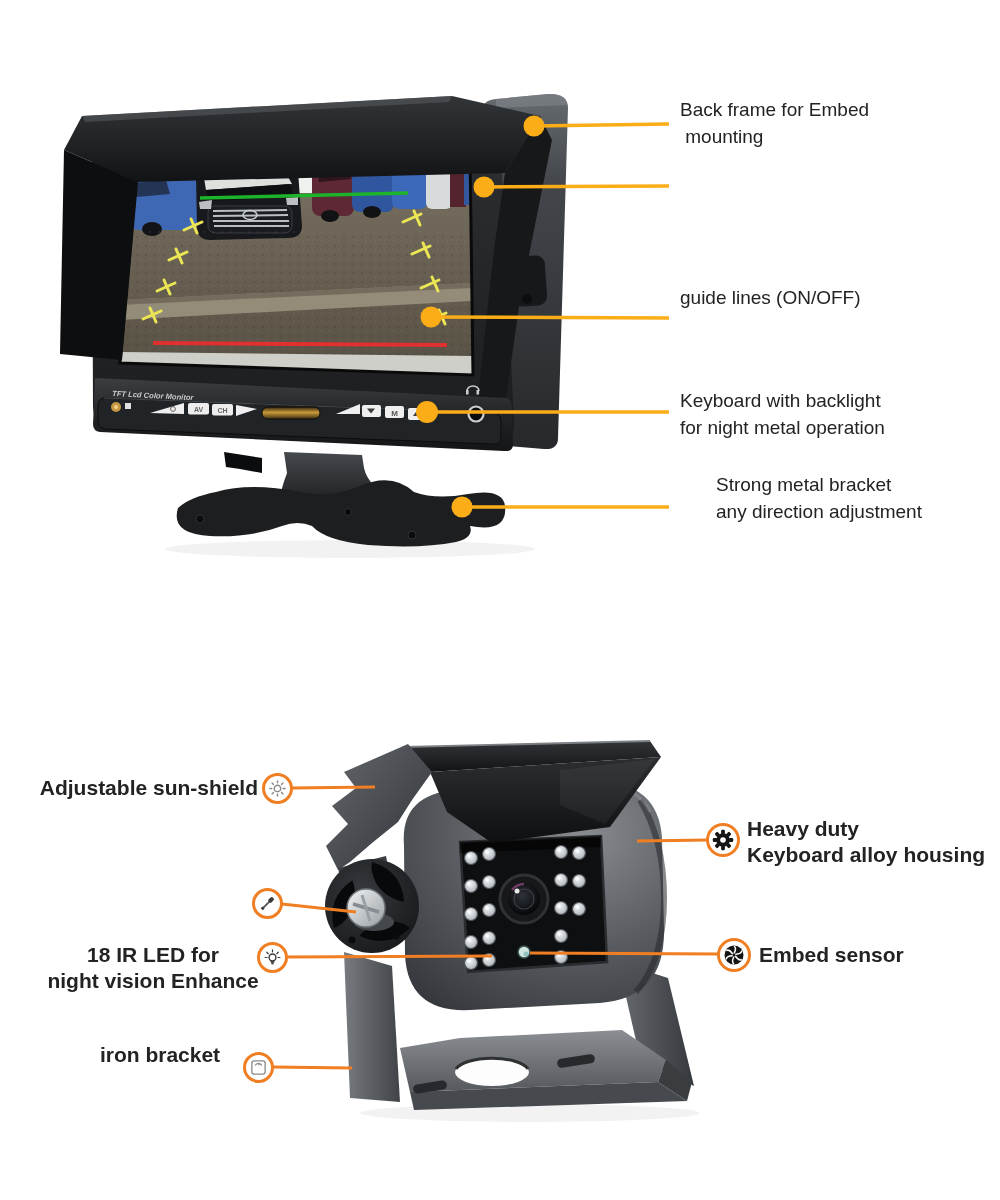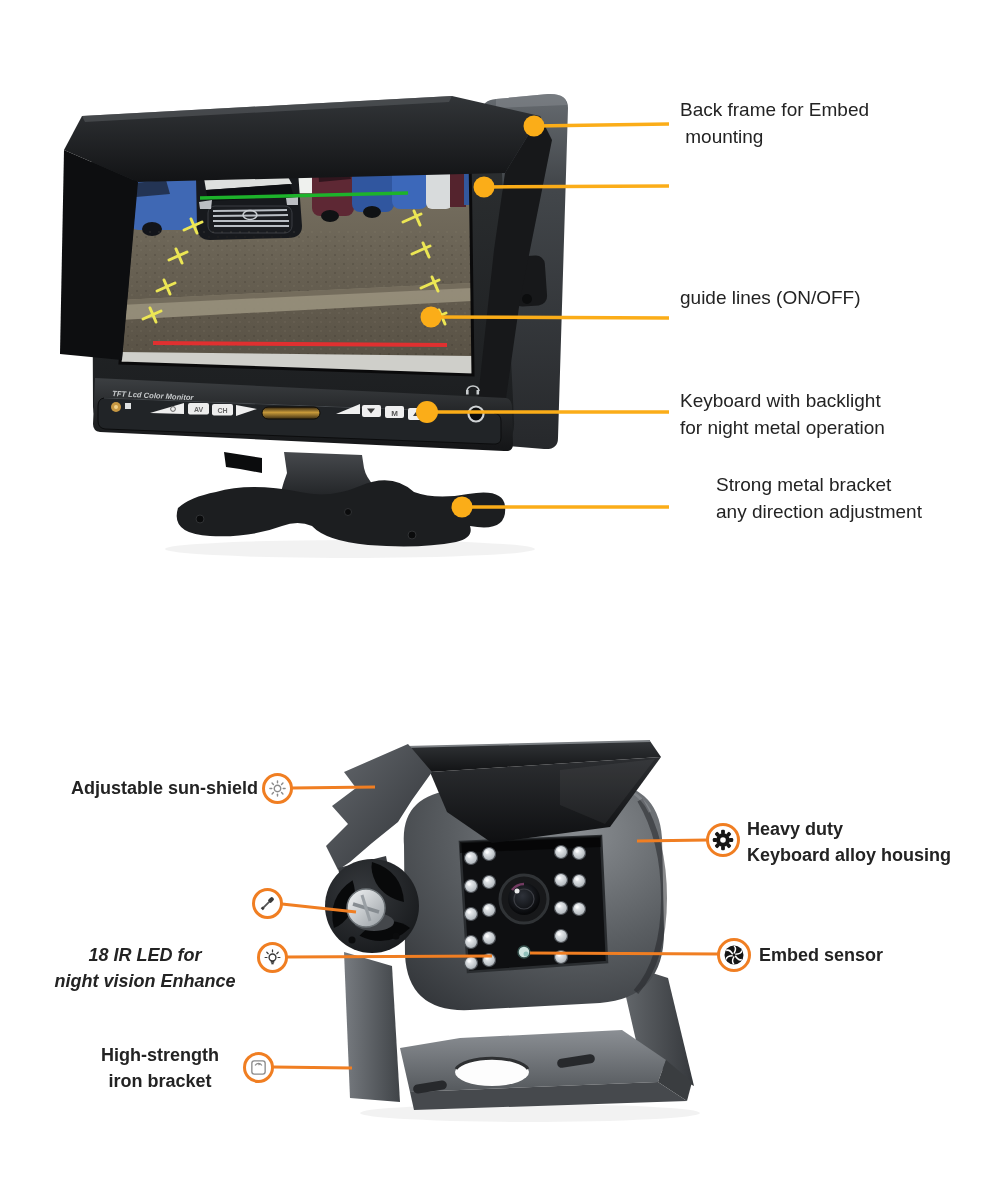"Adjustable sun-shield" .bot-lbl { font-size: 18px -> 21px }
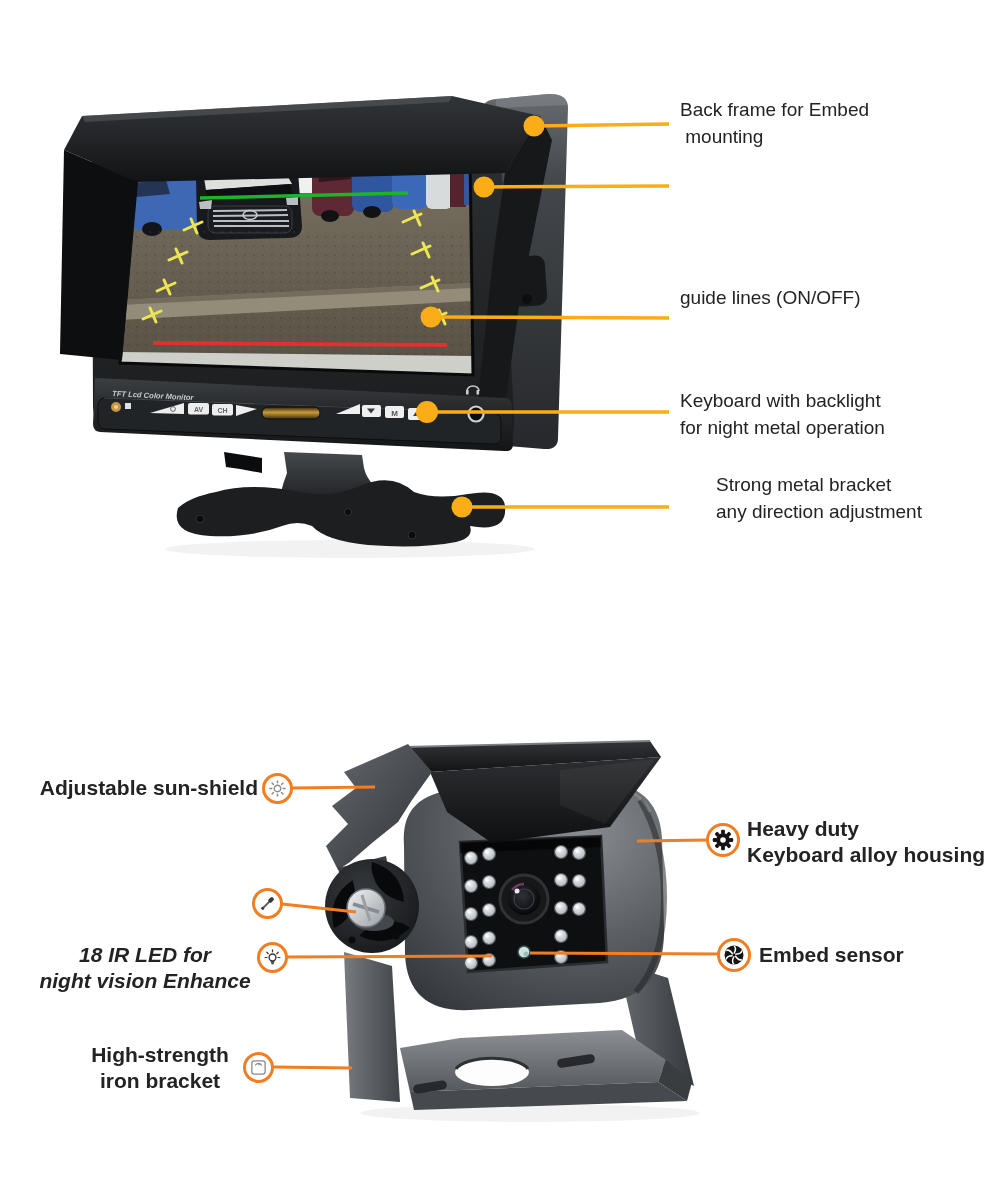"18 IR LED for" div.lbl { font-style: italic -> none; left: 20px -> 28px }
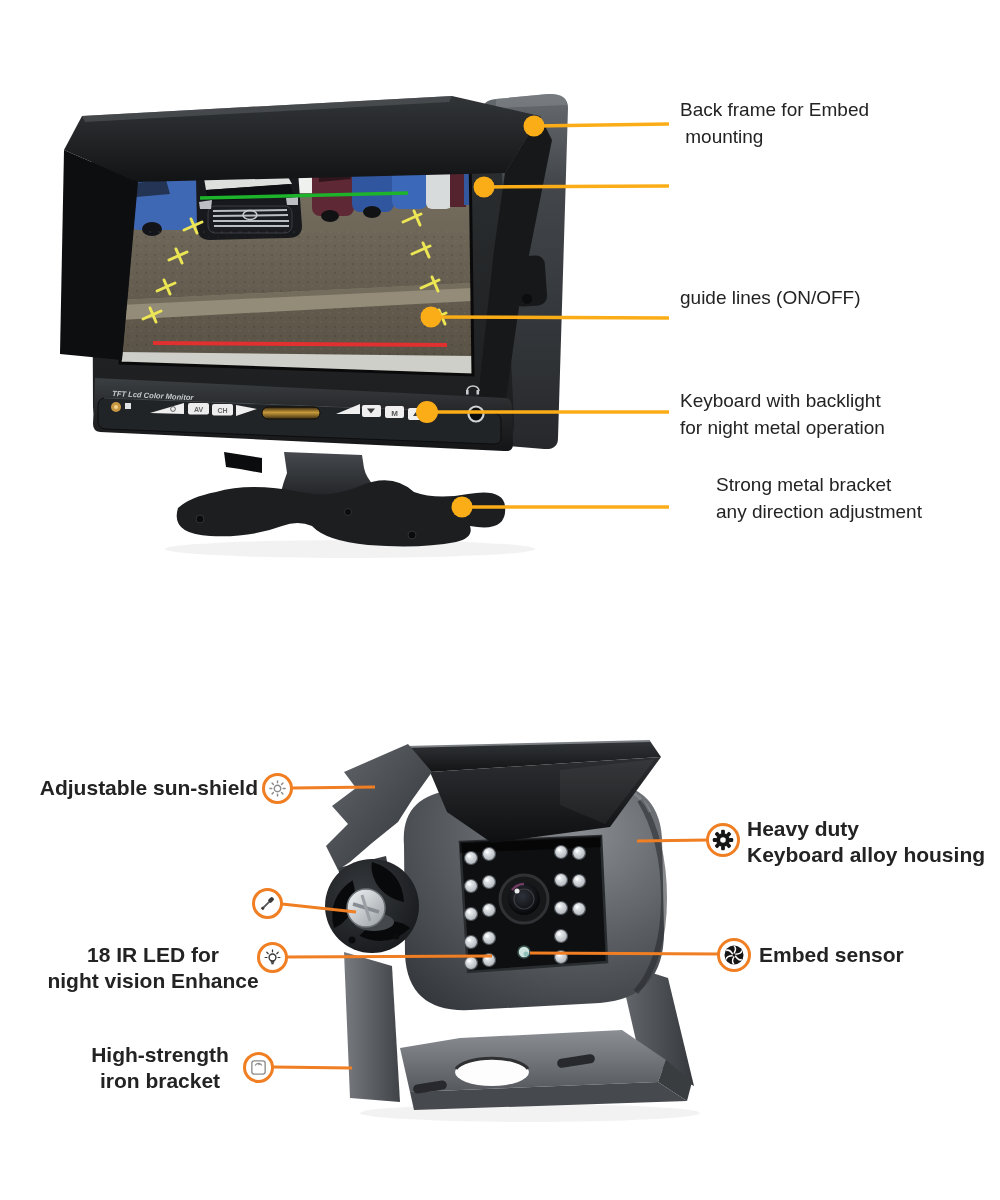"High-strength" span { html: <span>High-strength</span> -> none }
